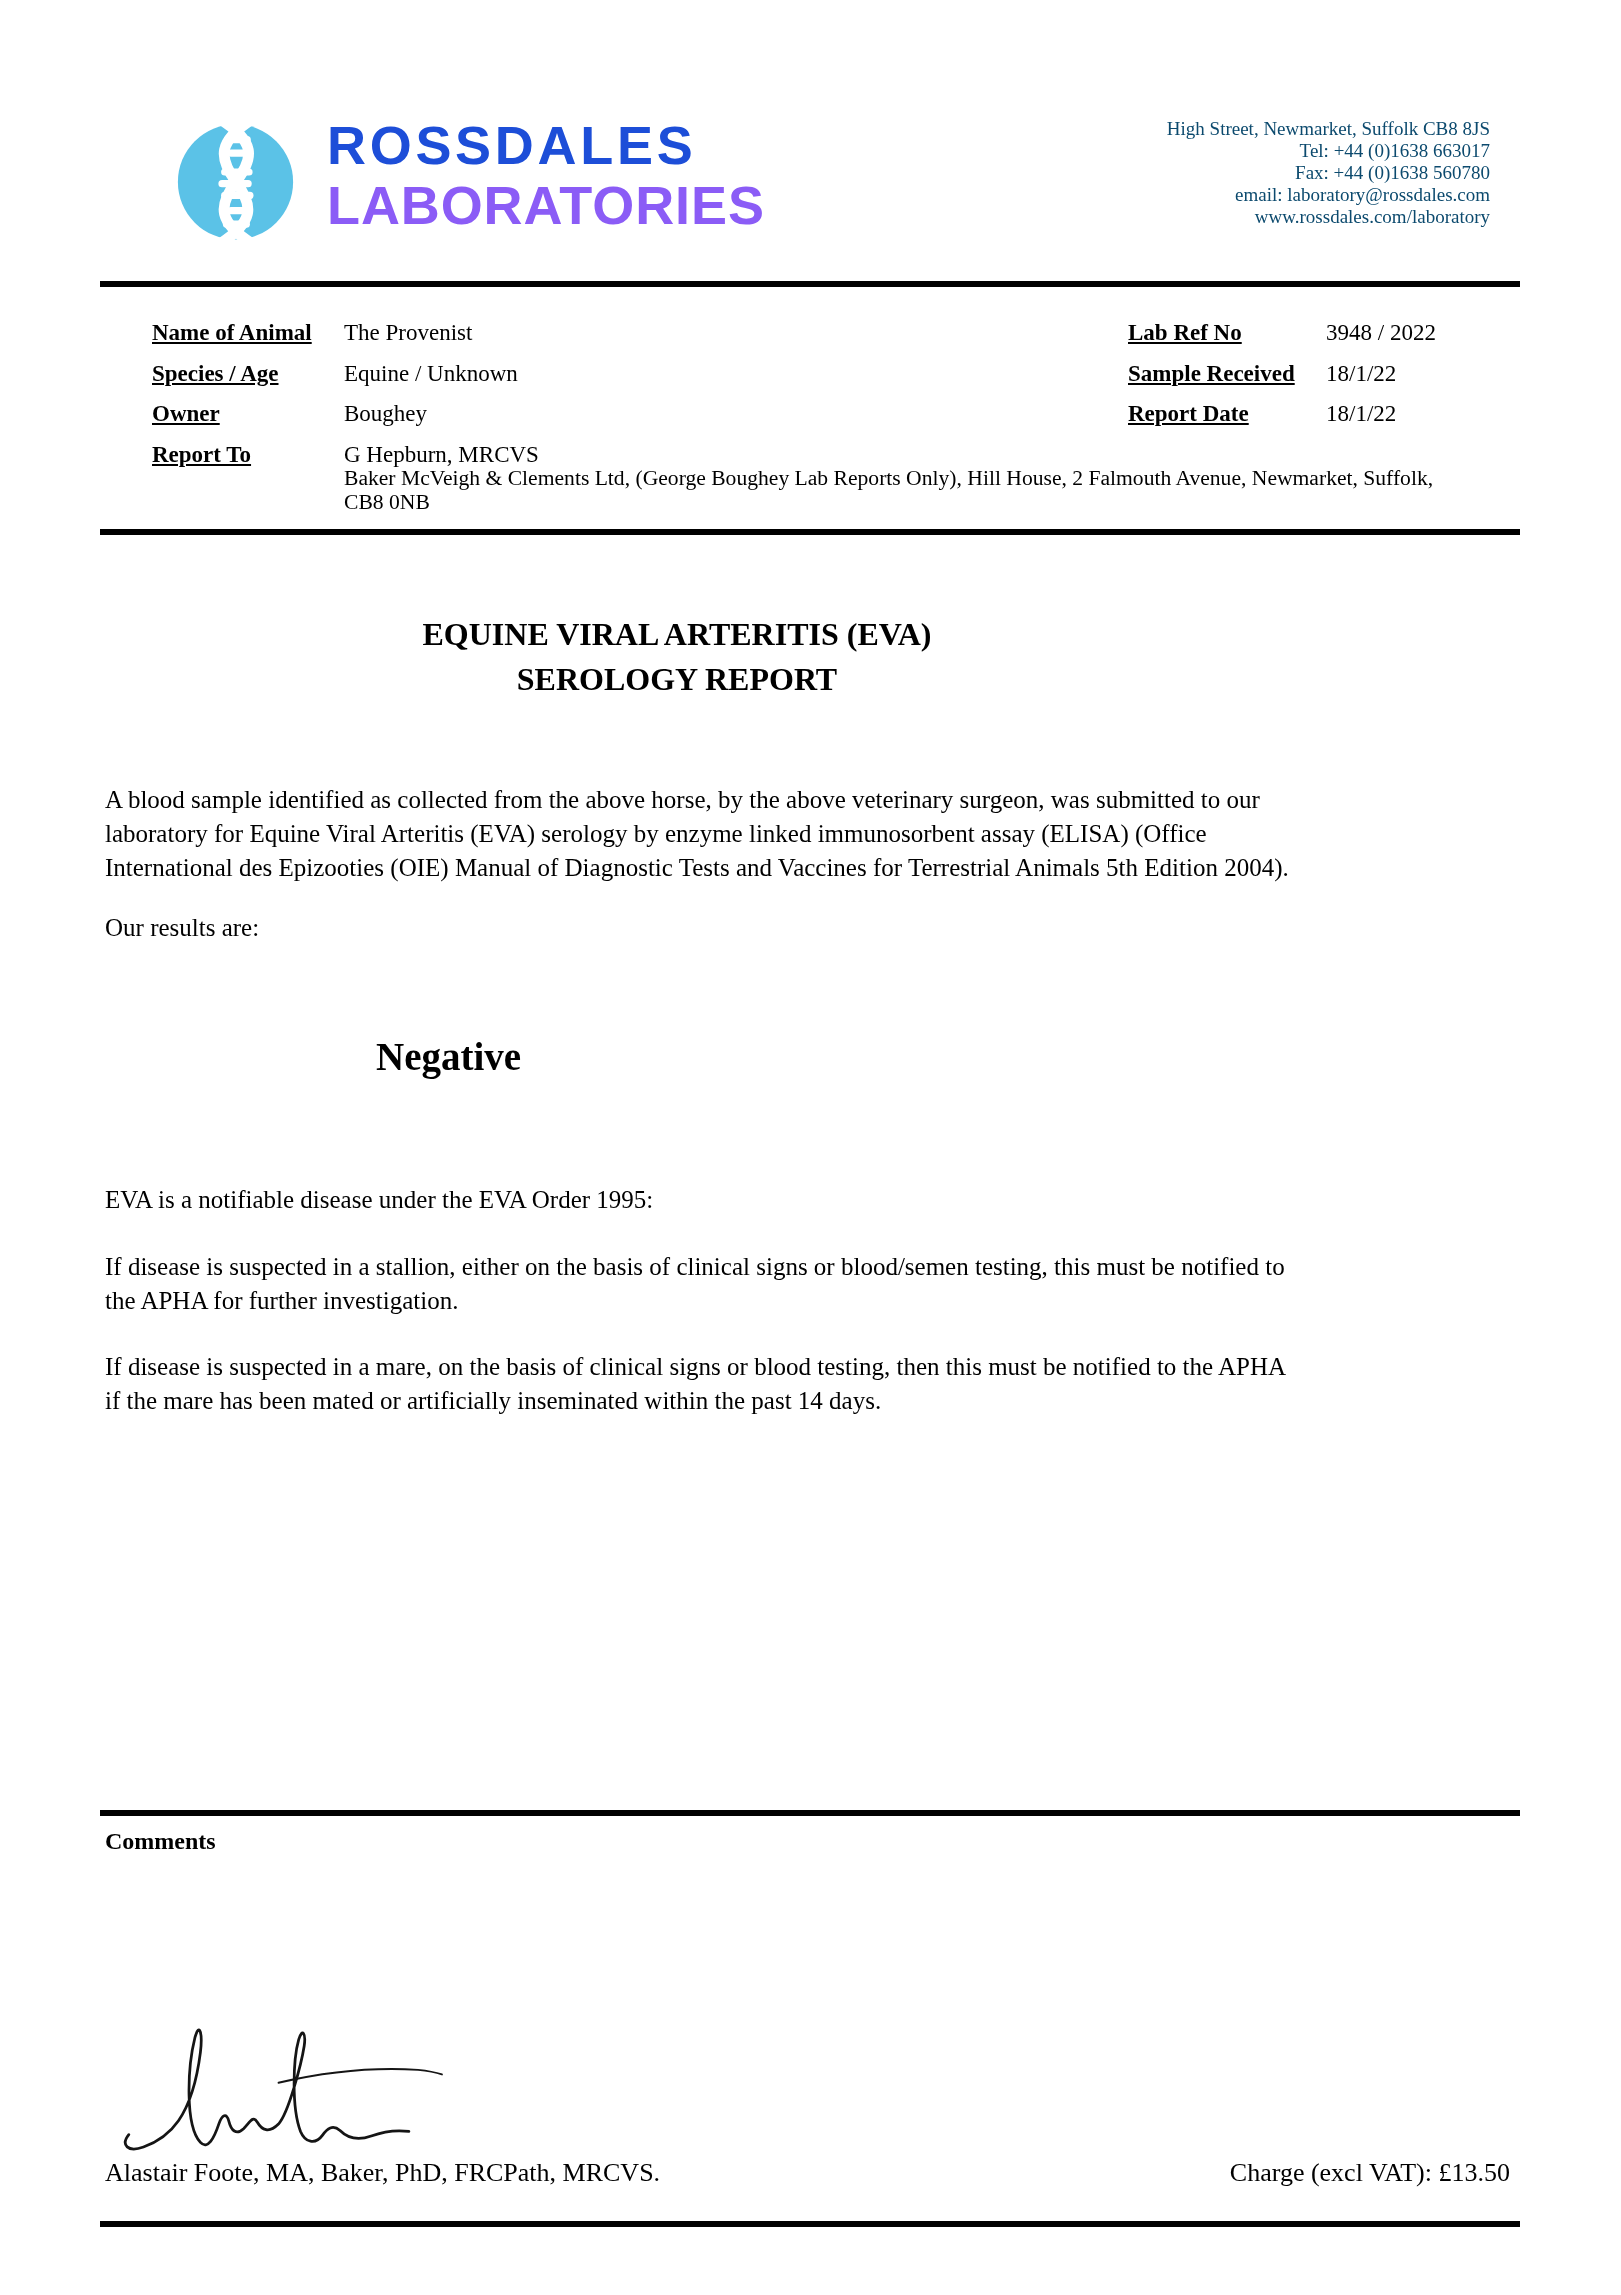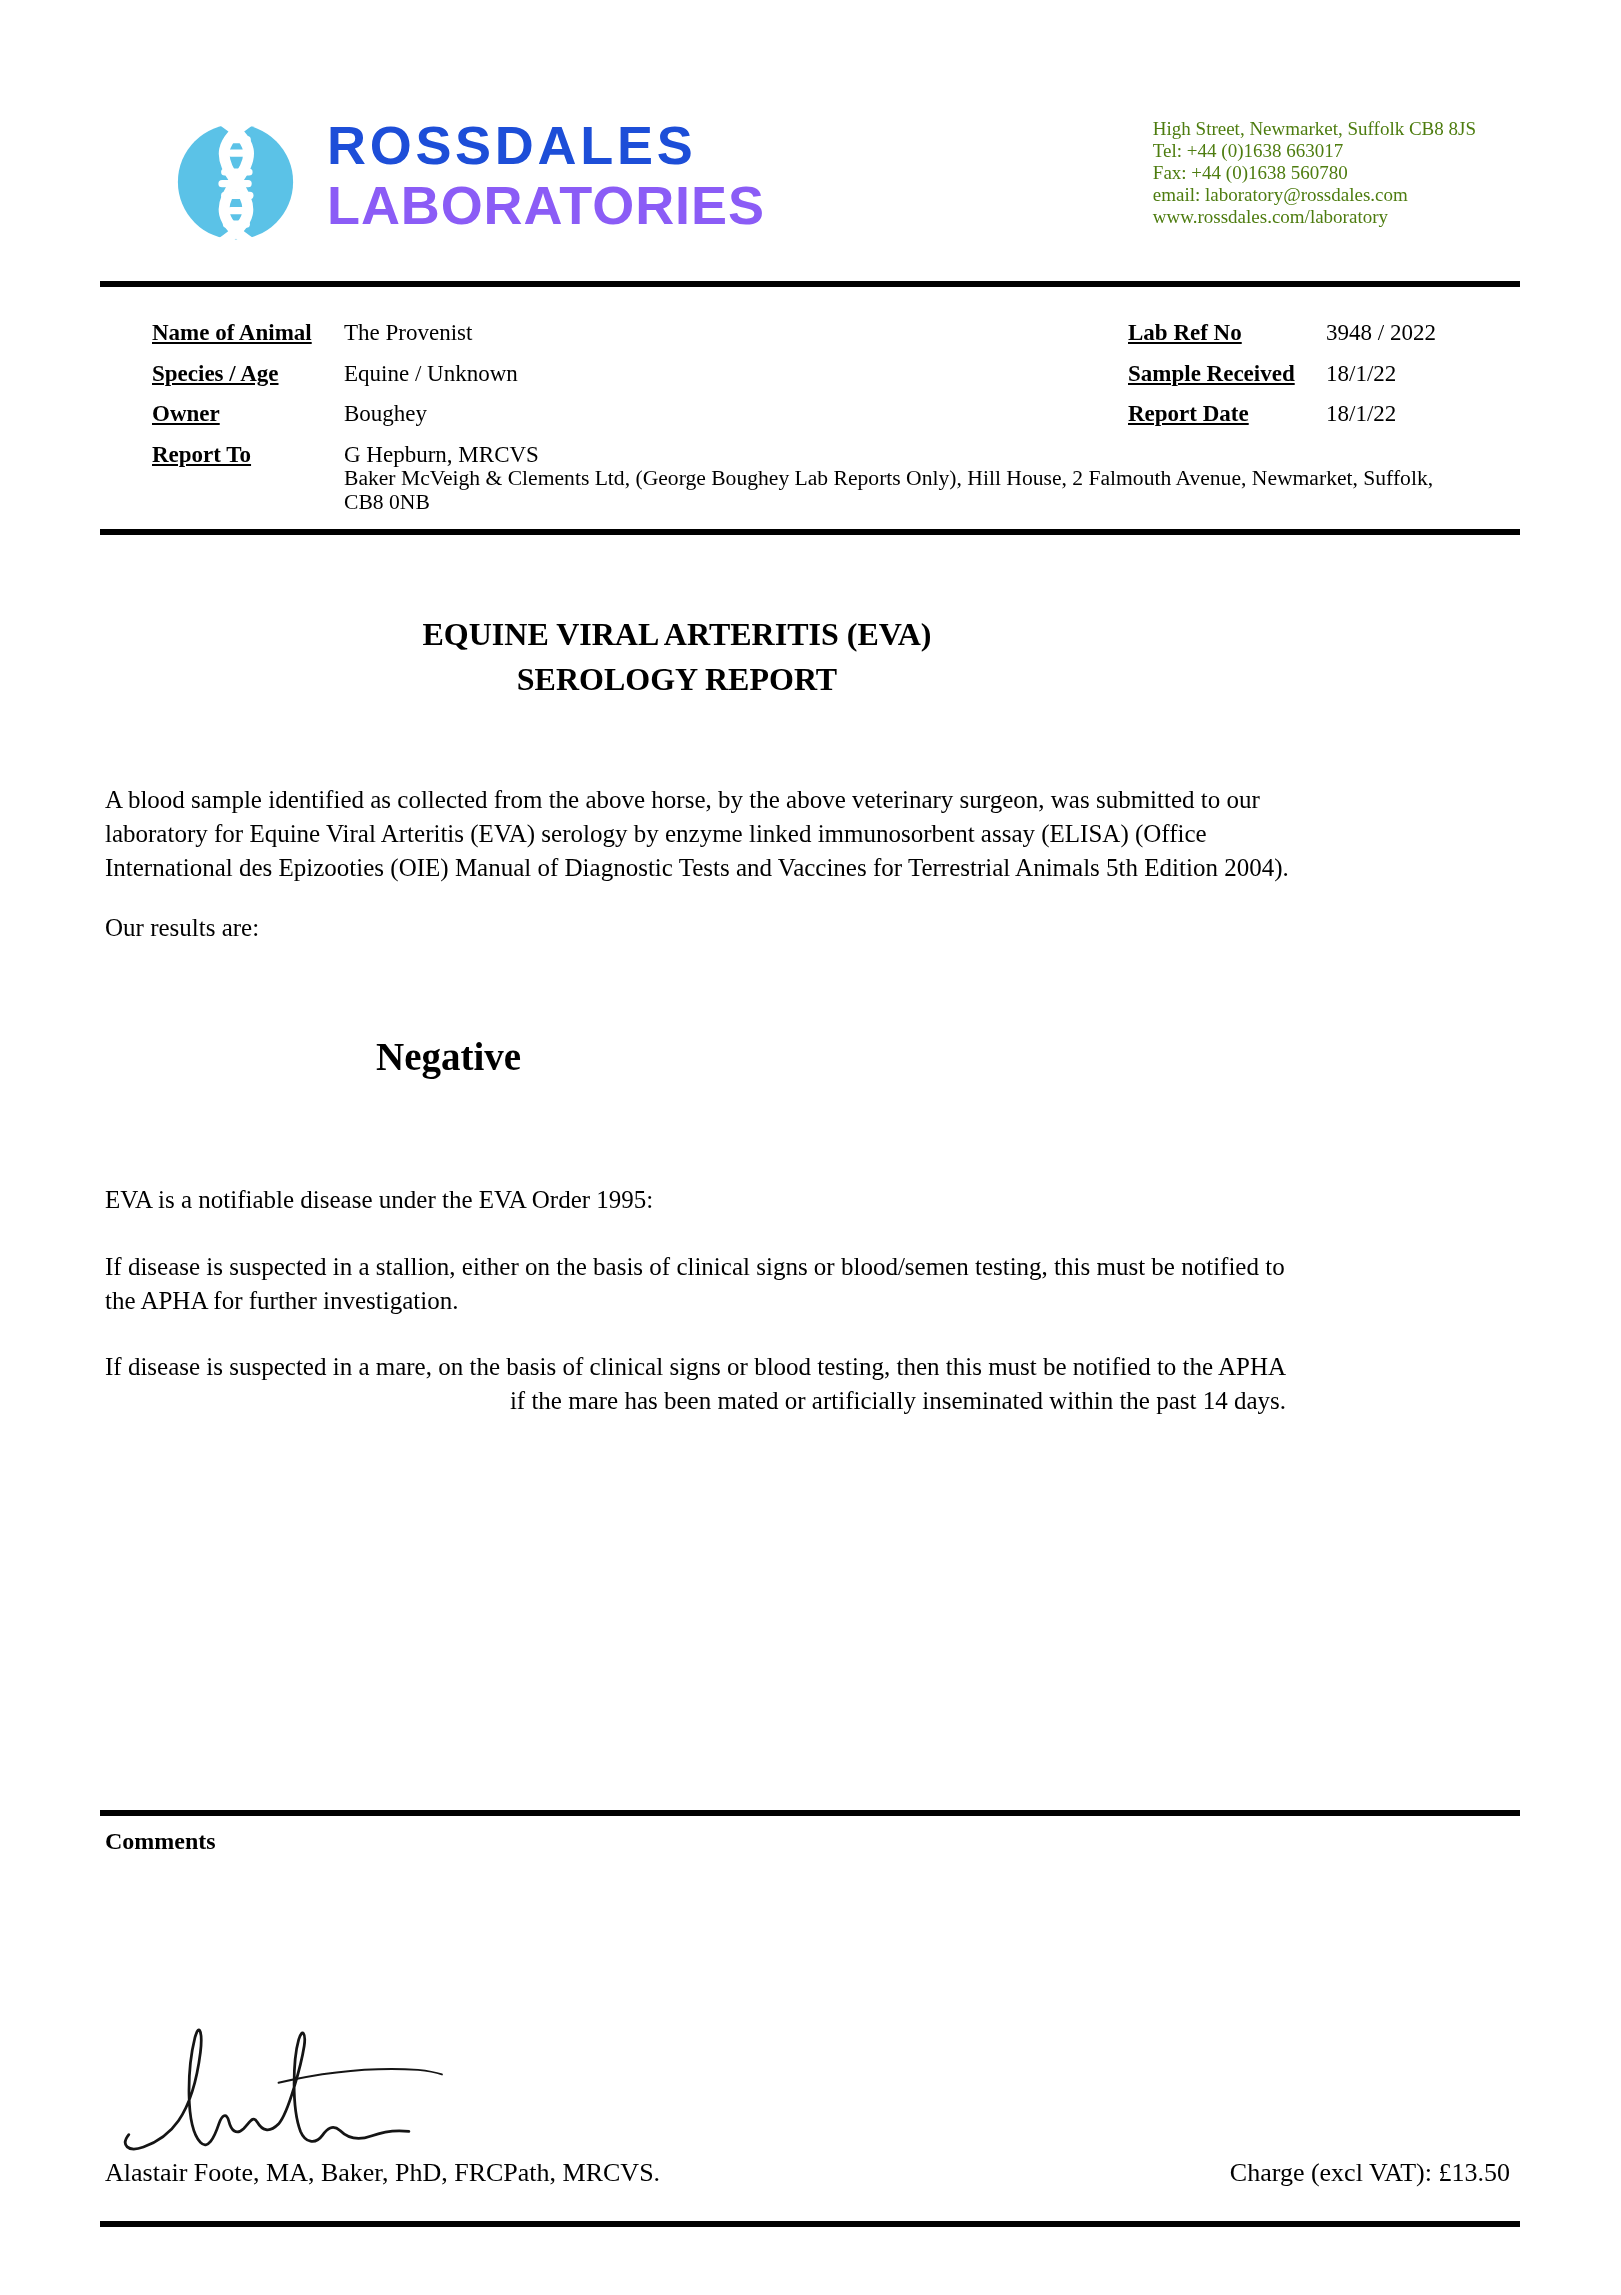"High Street, Newmarket, Suffolk CB8" .contact { color: #4d7c0f -> #0c4a6e; right: 146px -> 132px; text-align: none -> right }
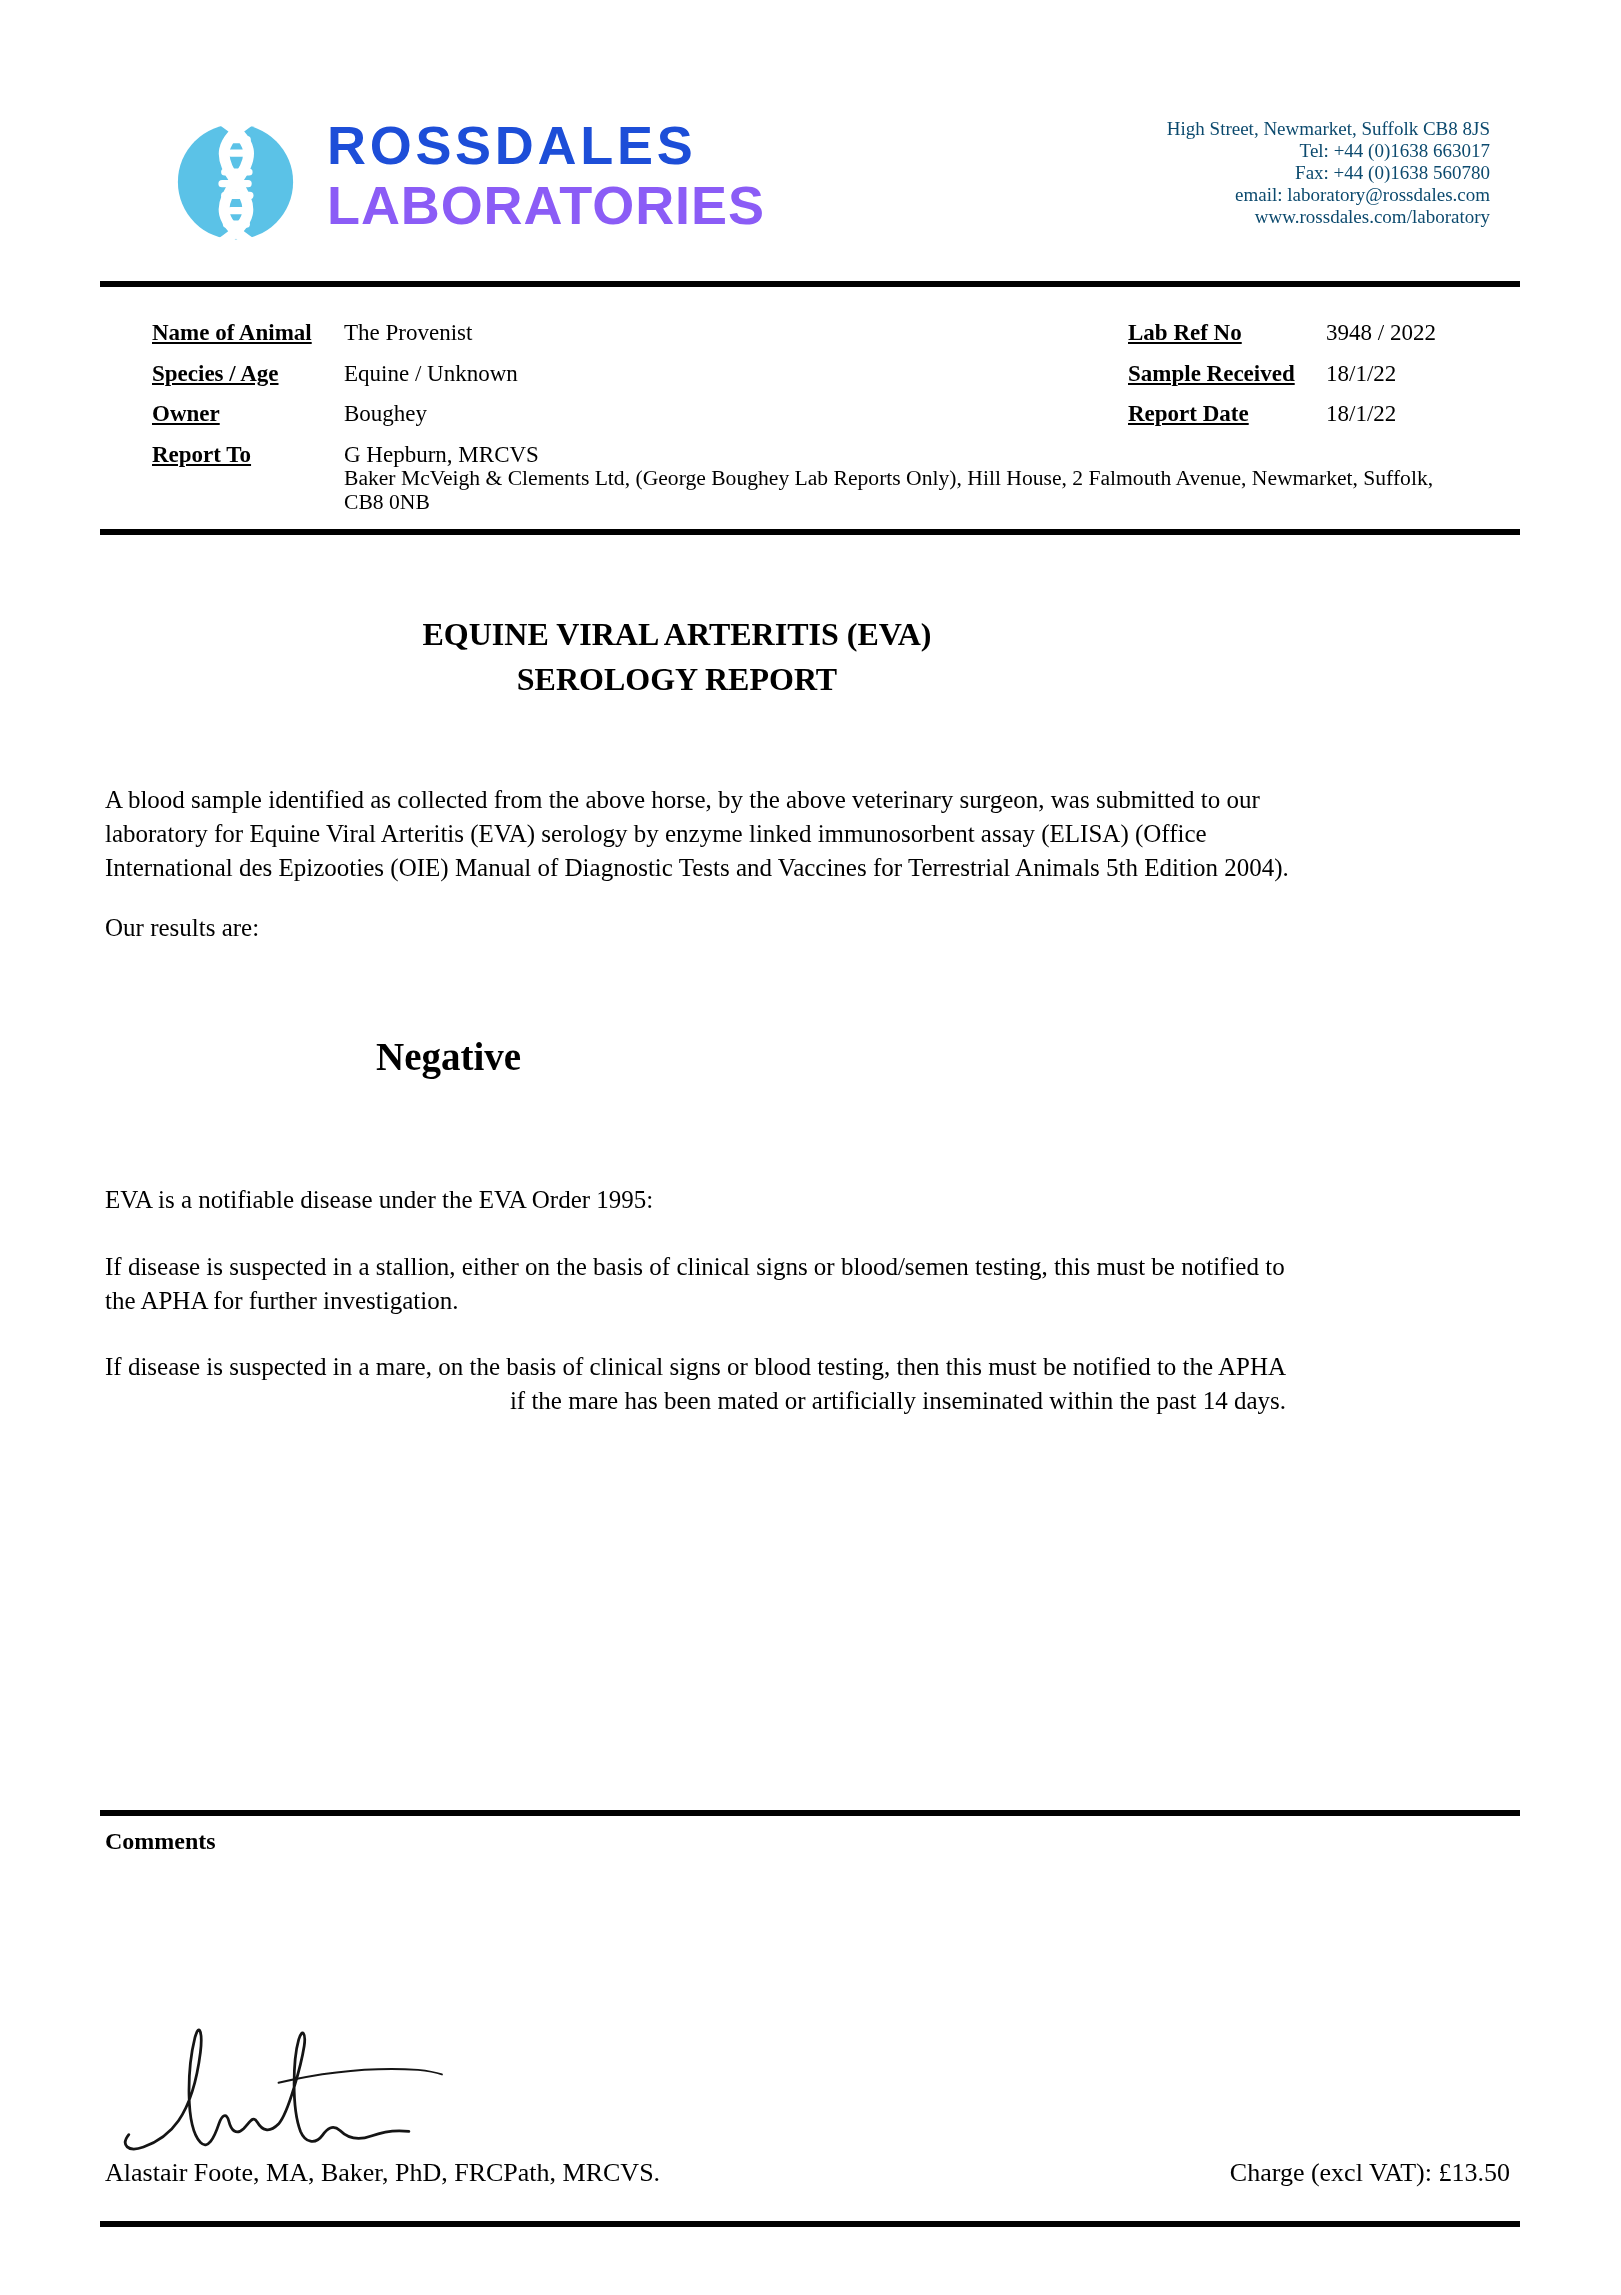"if the mare has been" div.body-line { text-align: right -> none }
